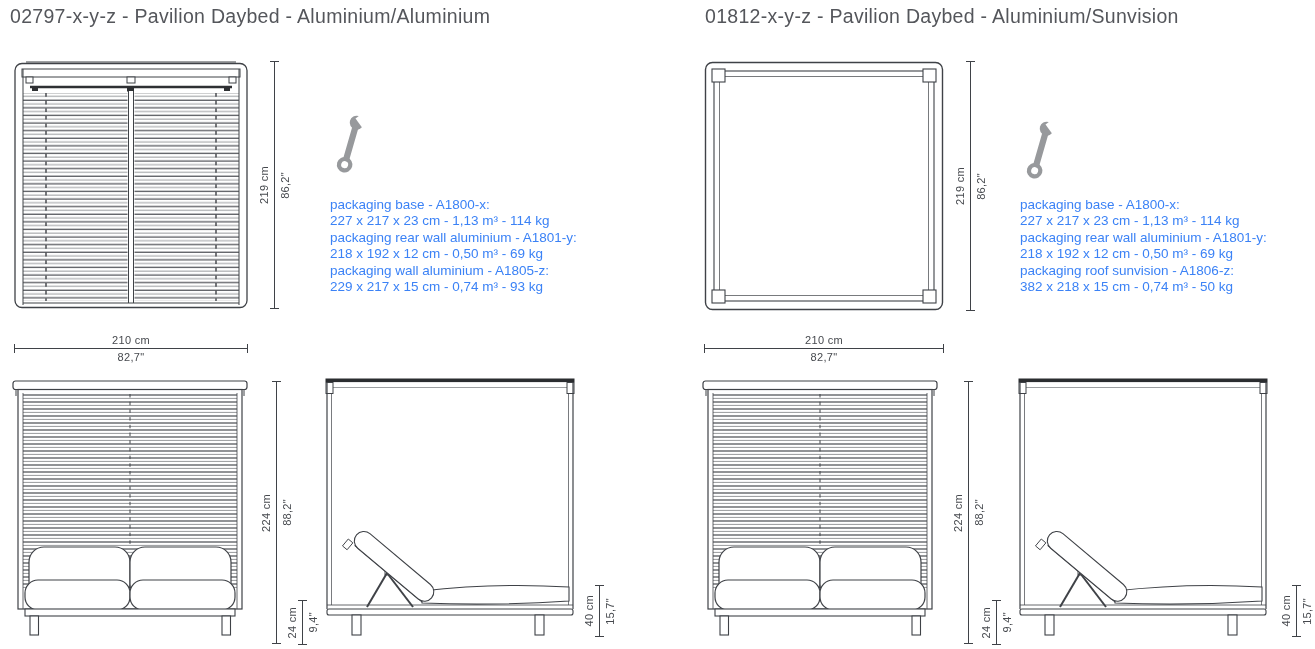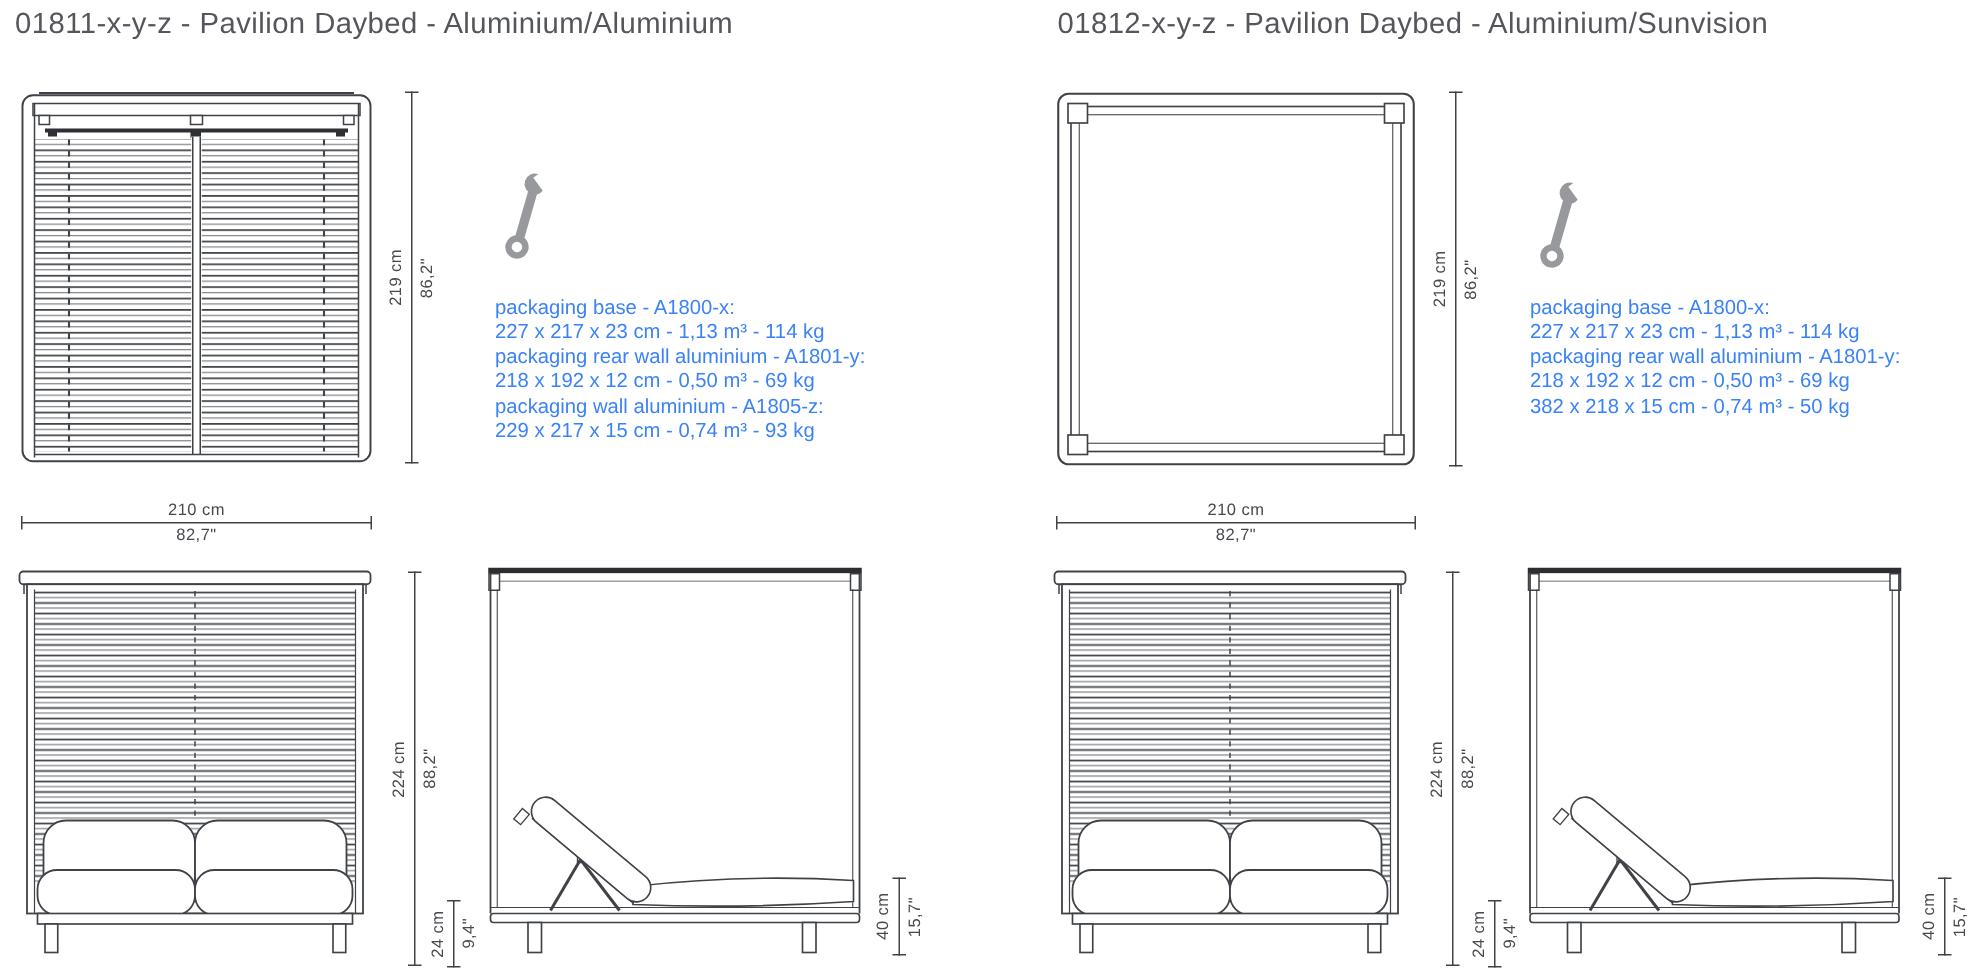"01811-x-y-z - Pavilion Daybed -" h1.title { text: 01811-x-y-z -> 02797-x-y-z }
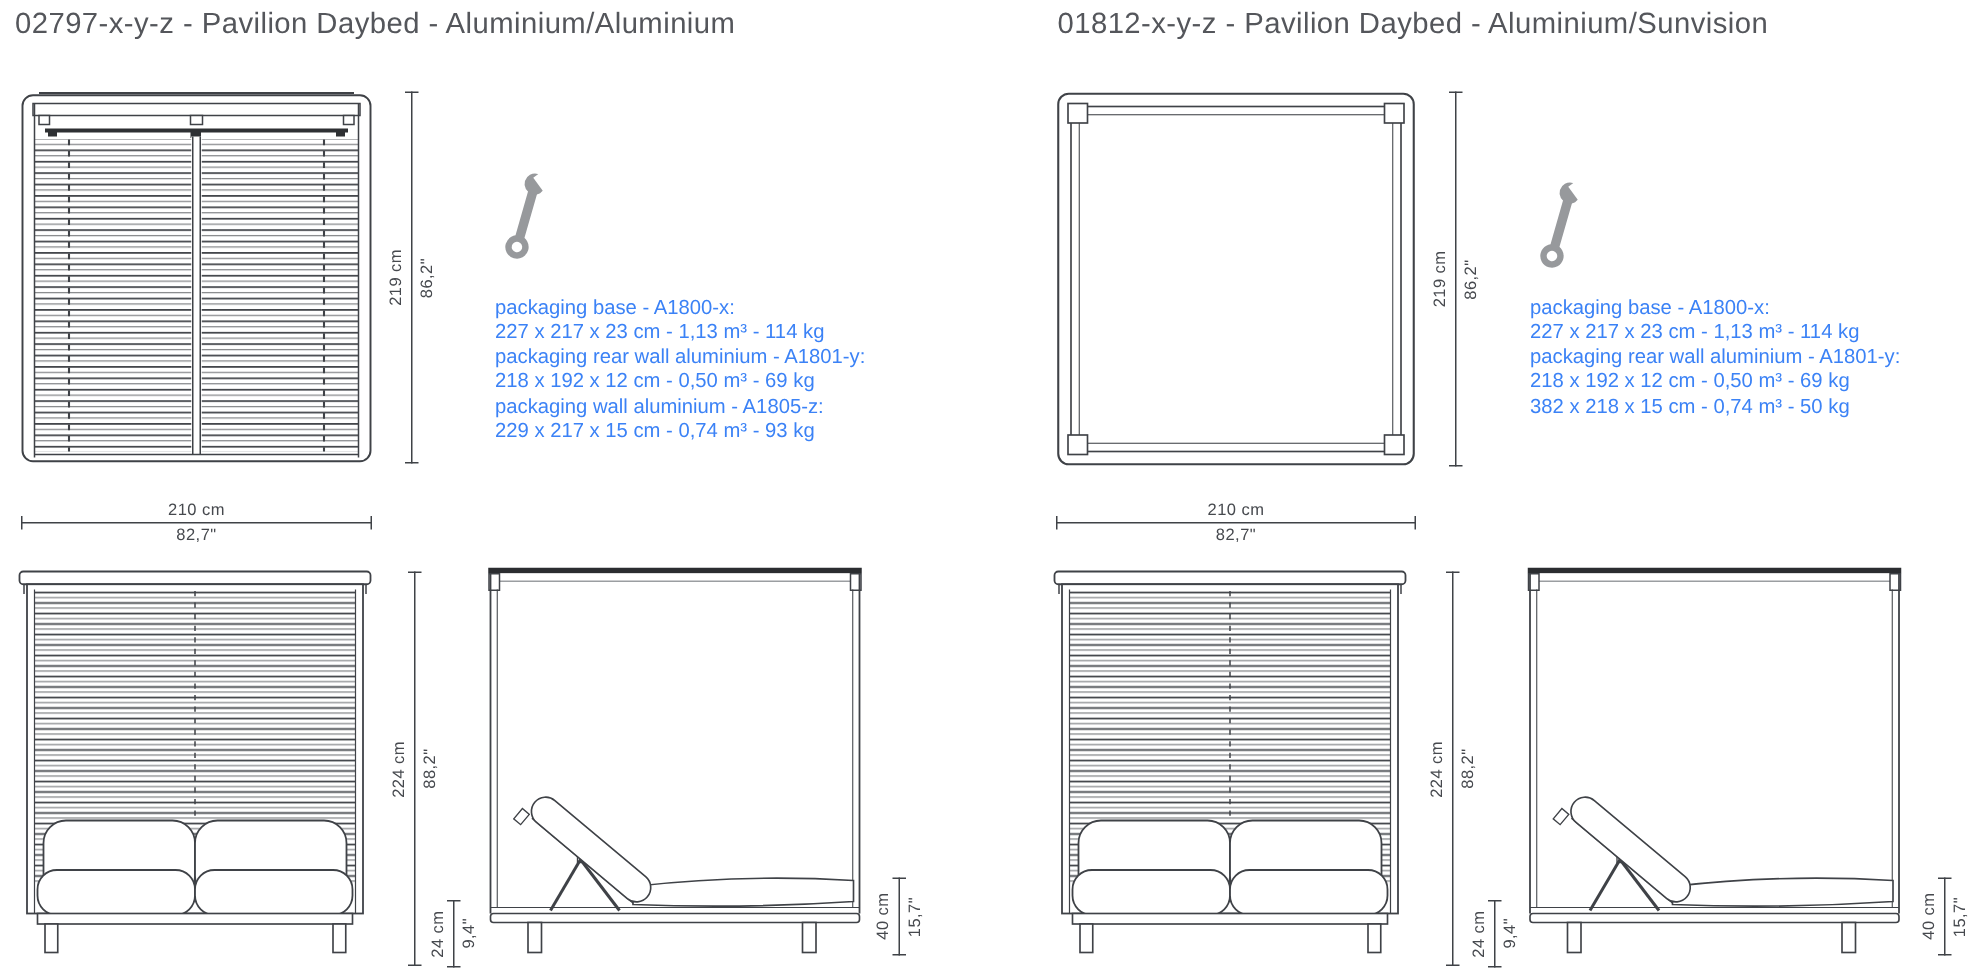"packaging roof sunvision - A1806-z:" div { html: none -> <div>packaging roof sunvision - A1806-z:</div> }
